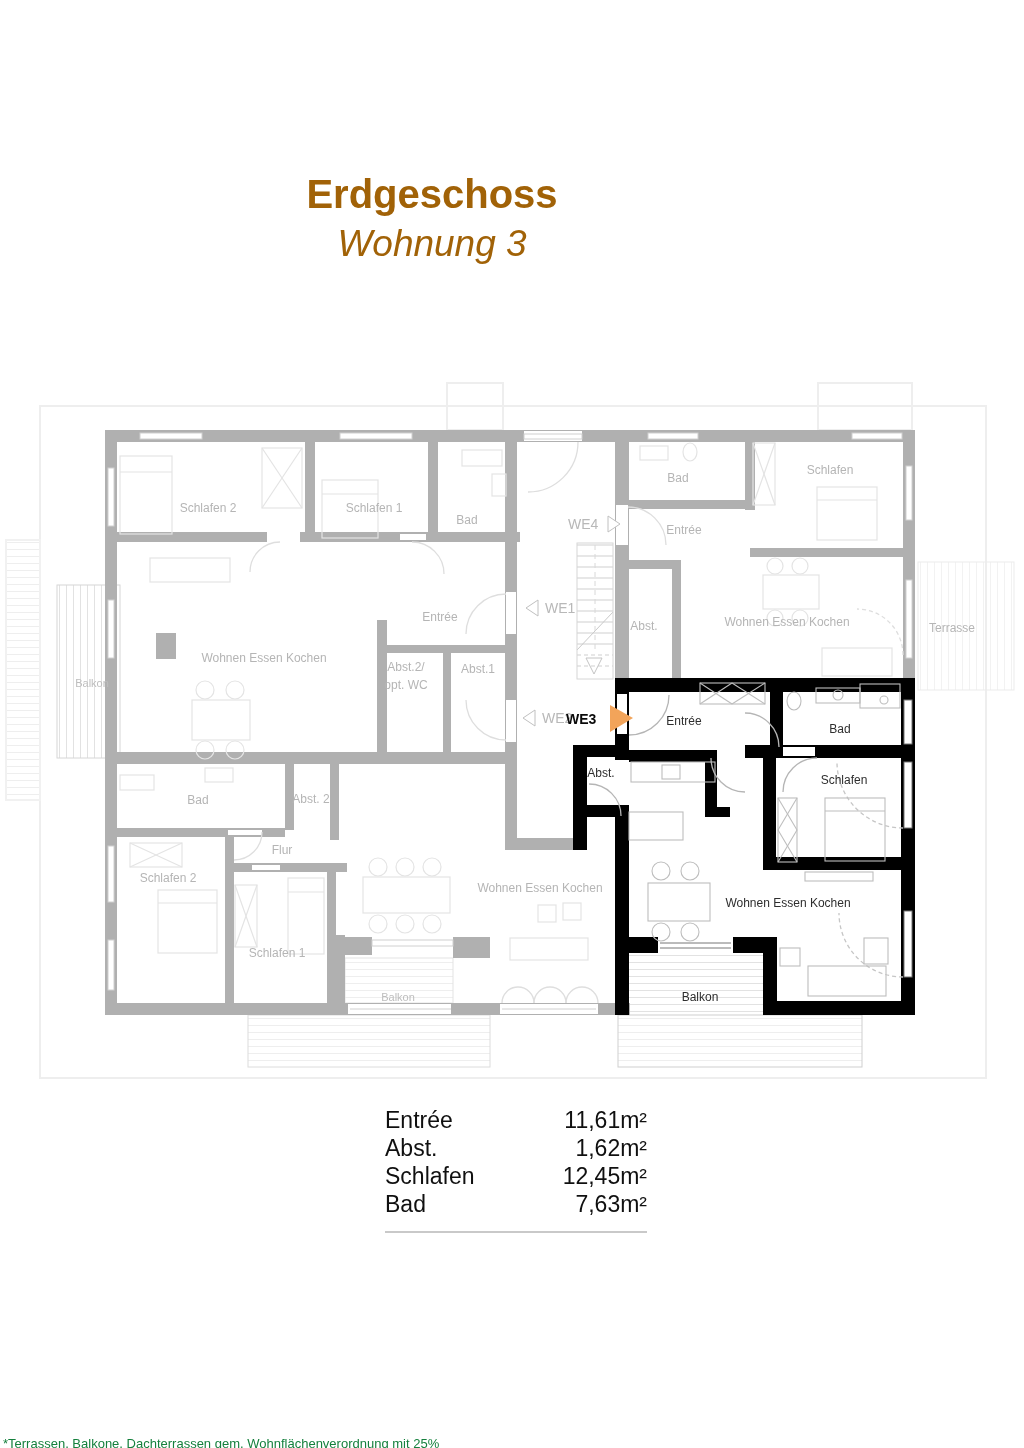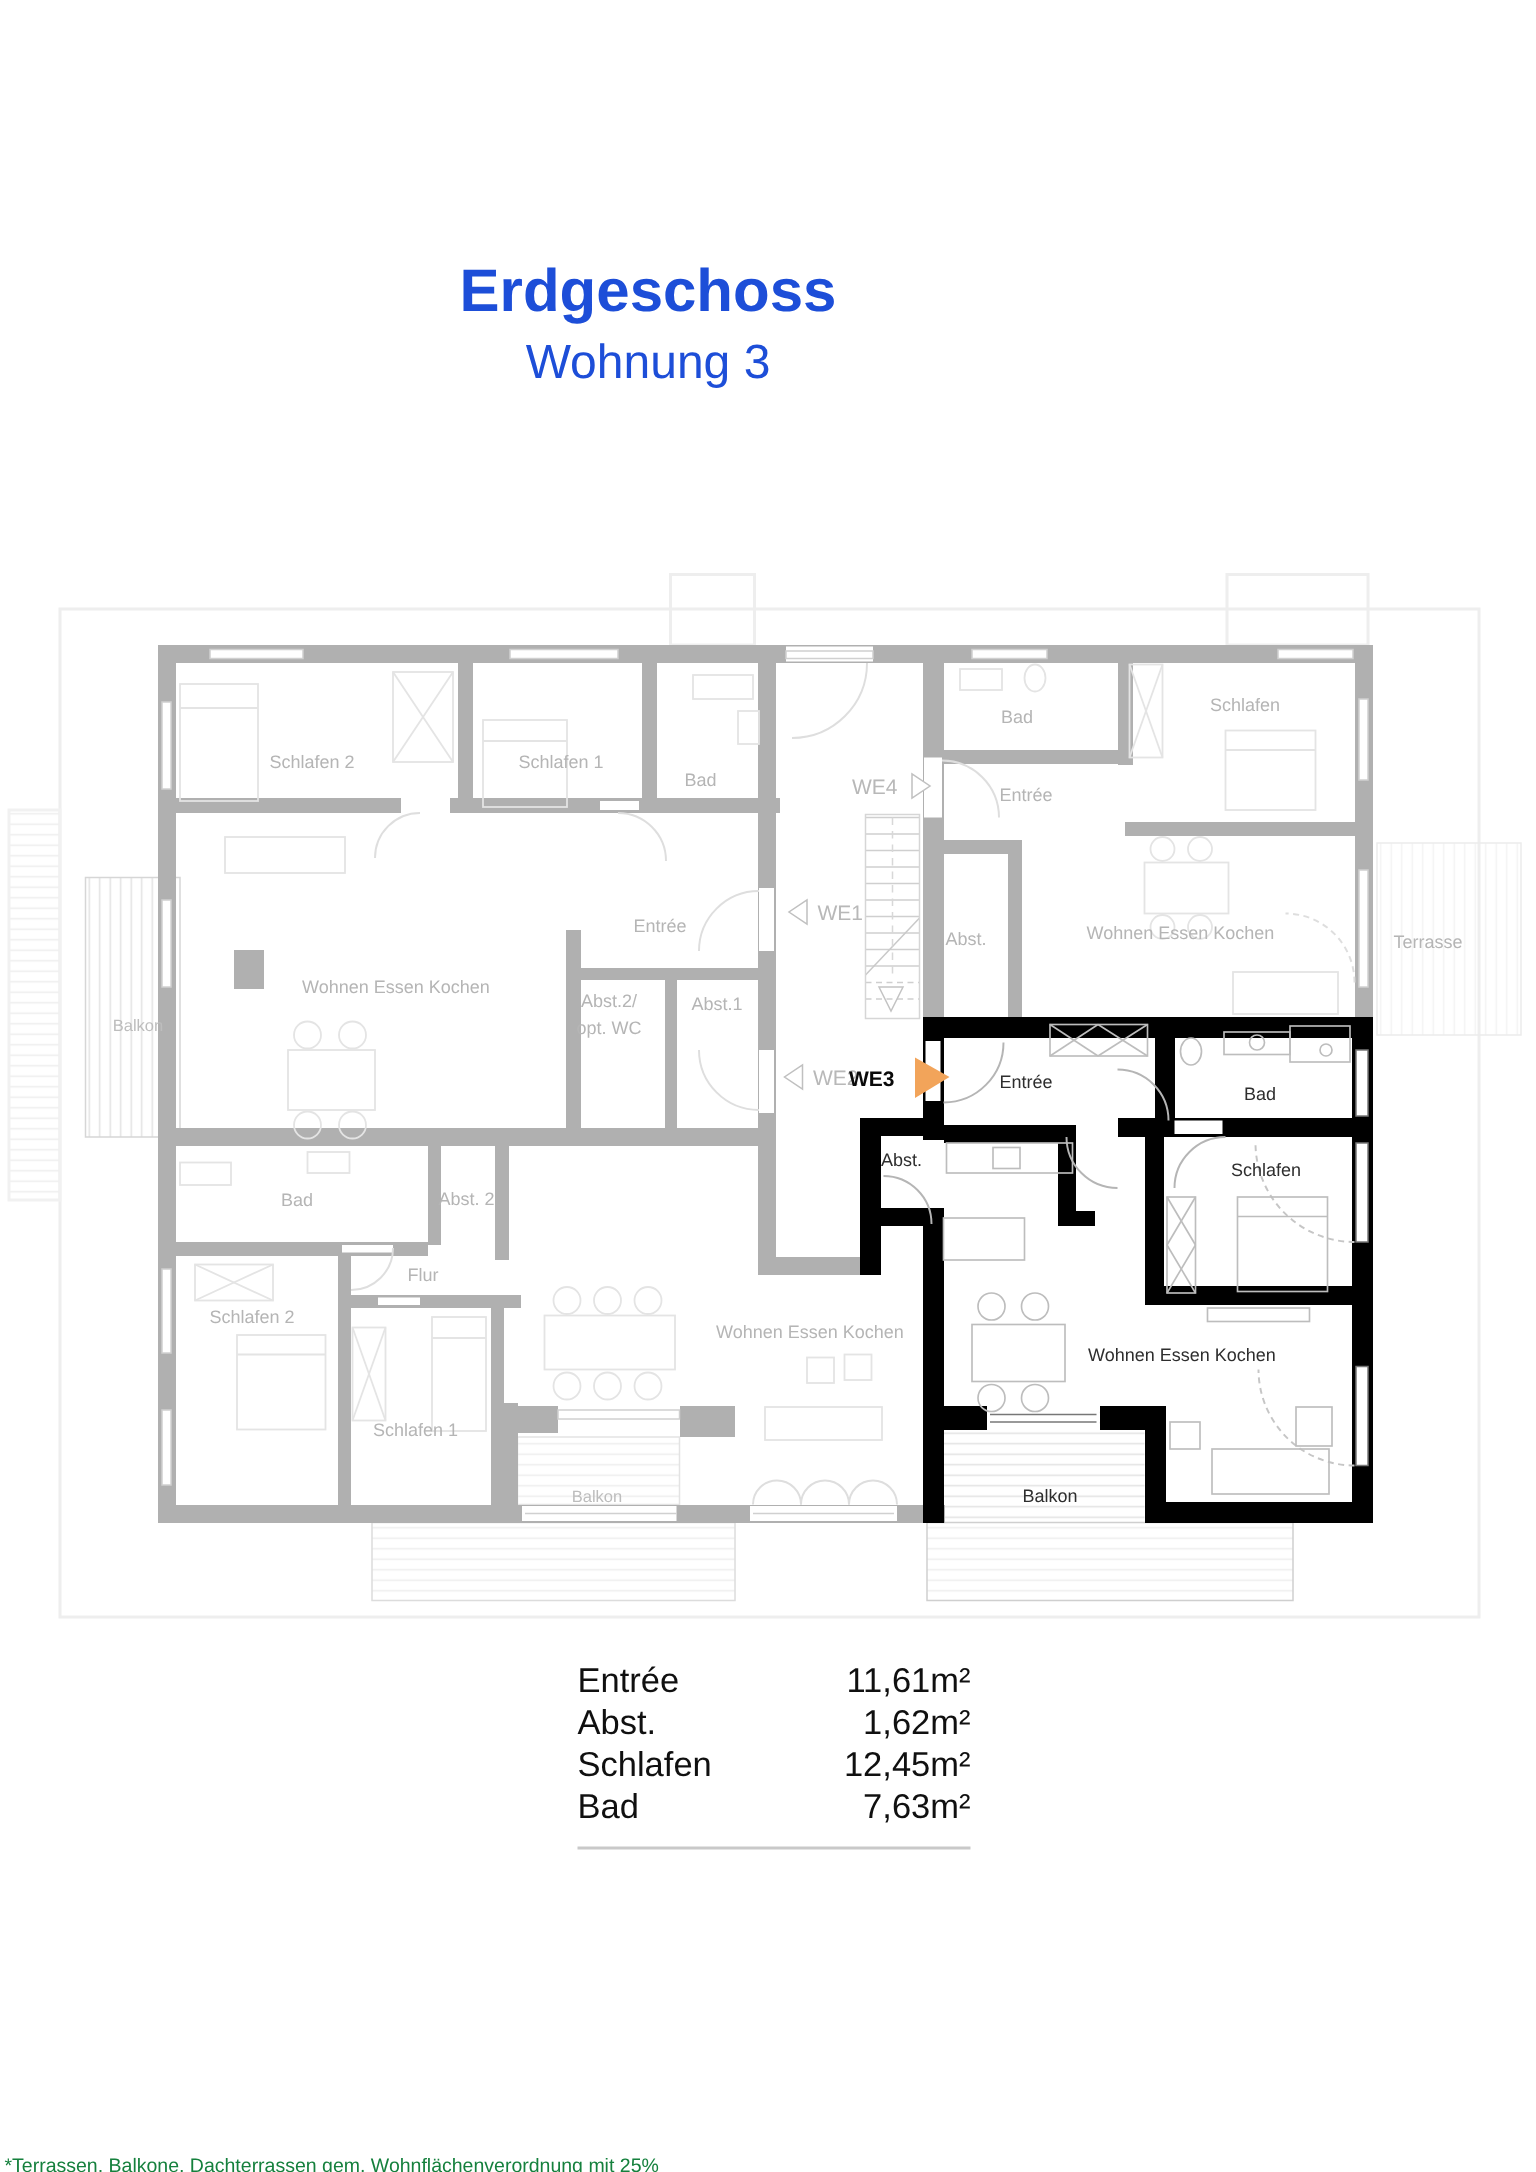"Erdgeschoss" .title-block { color: #1d4ed8 -> #a16207 }
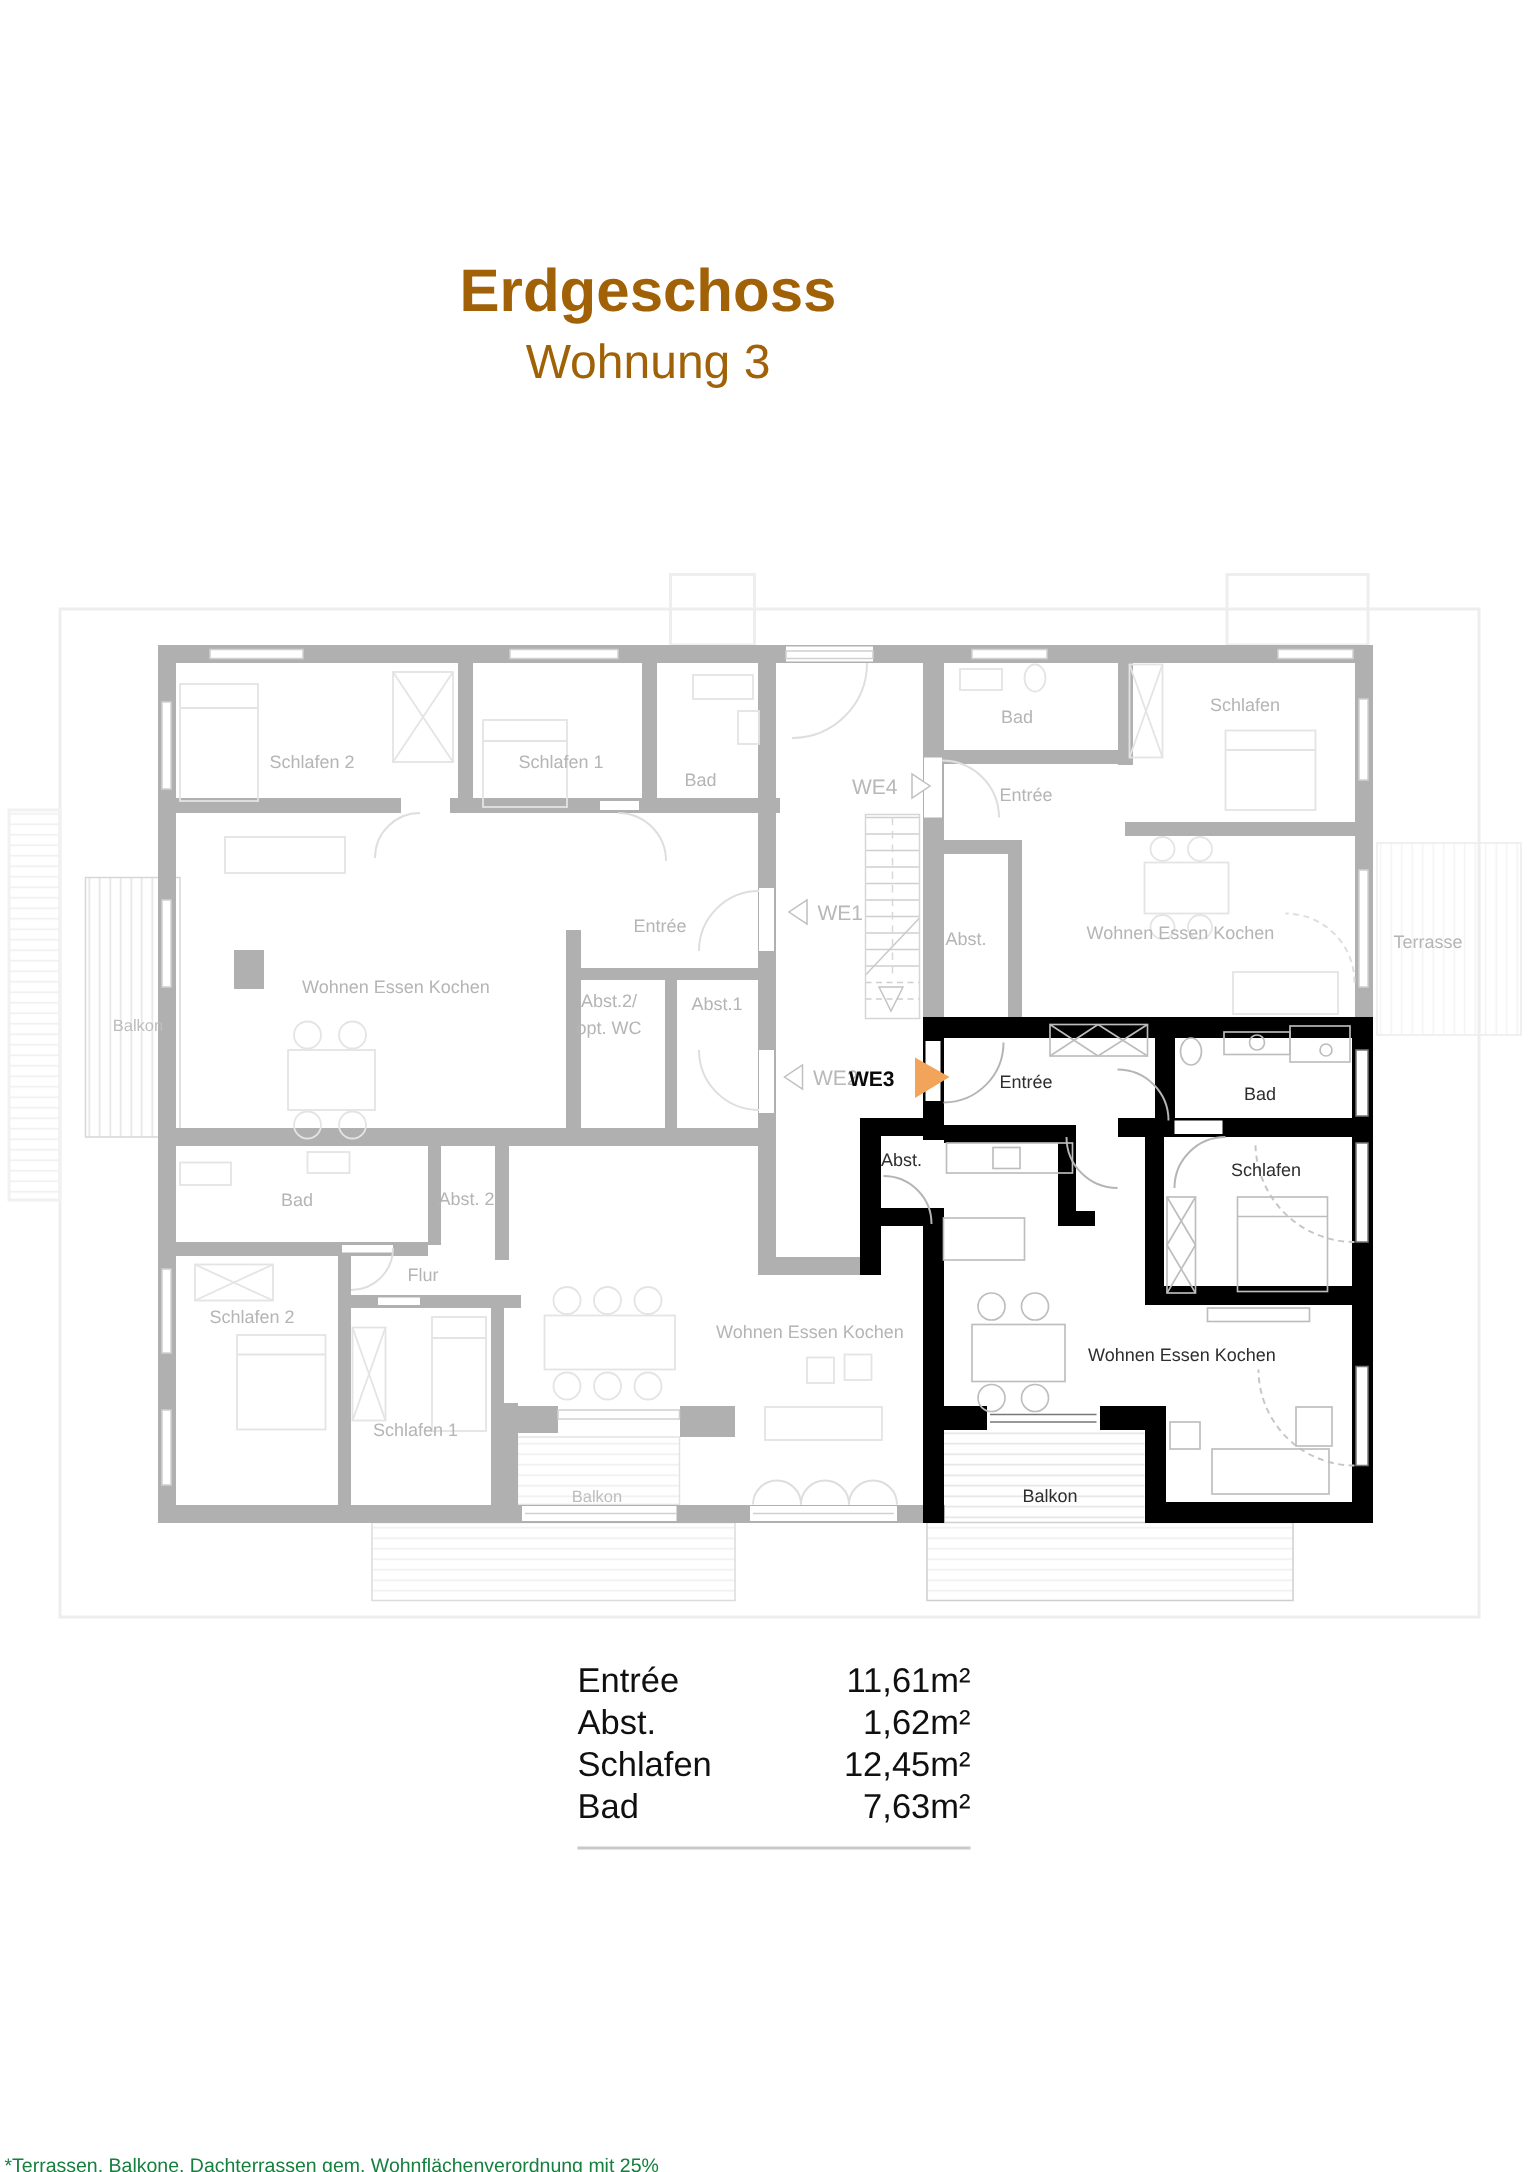"Wohnung 3" .title-block h2 { font-size: 32px -> 37px; font-style: none -> italic }
